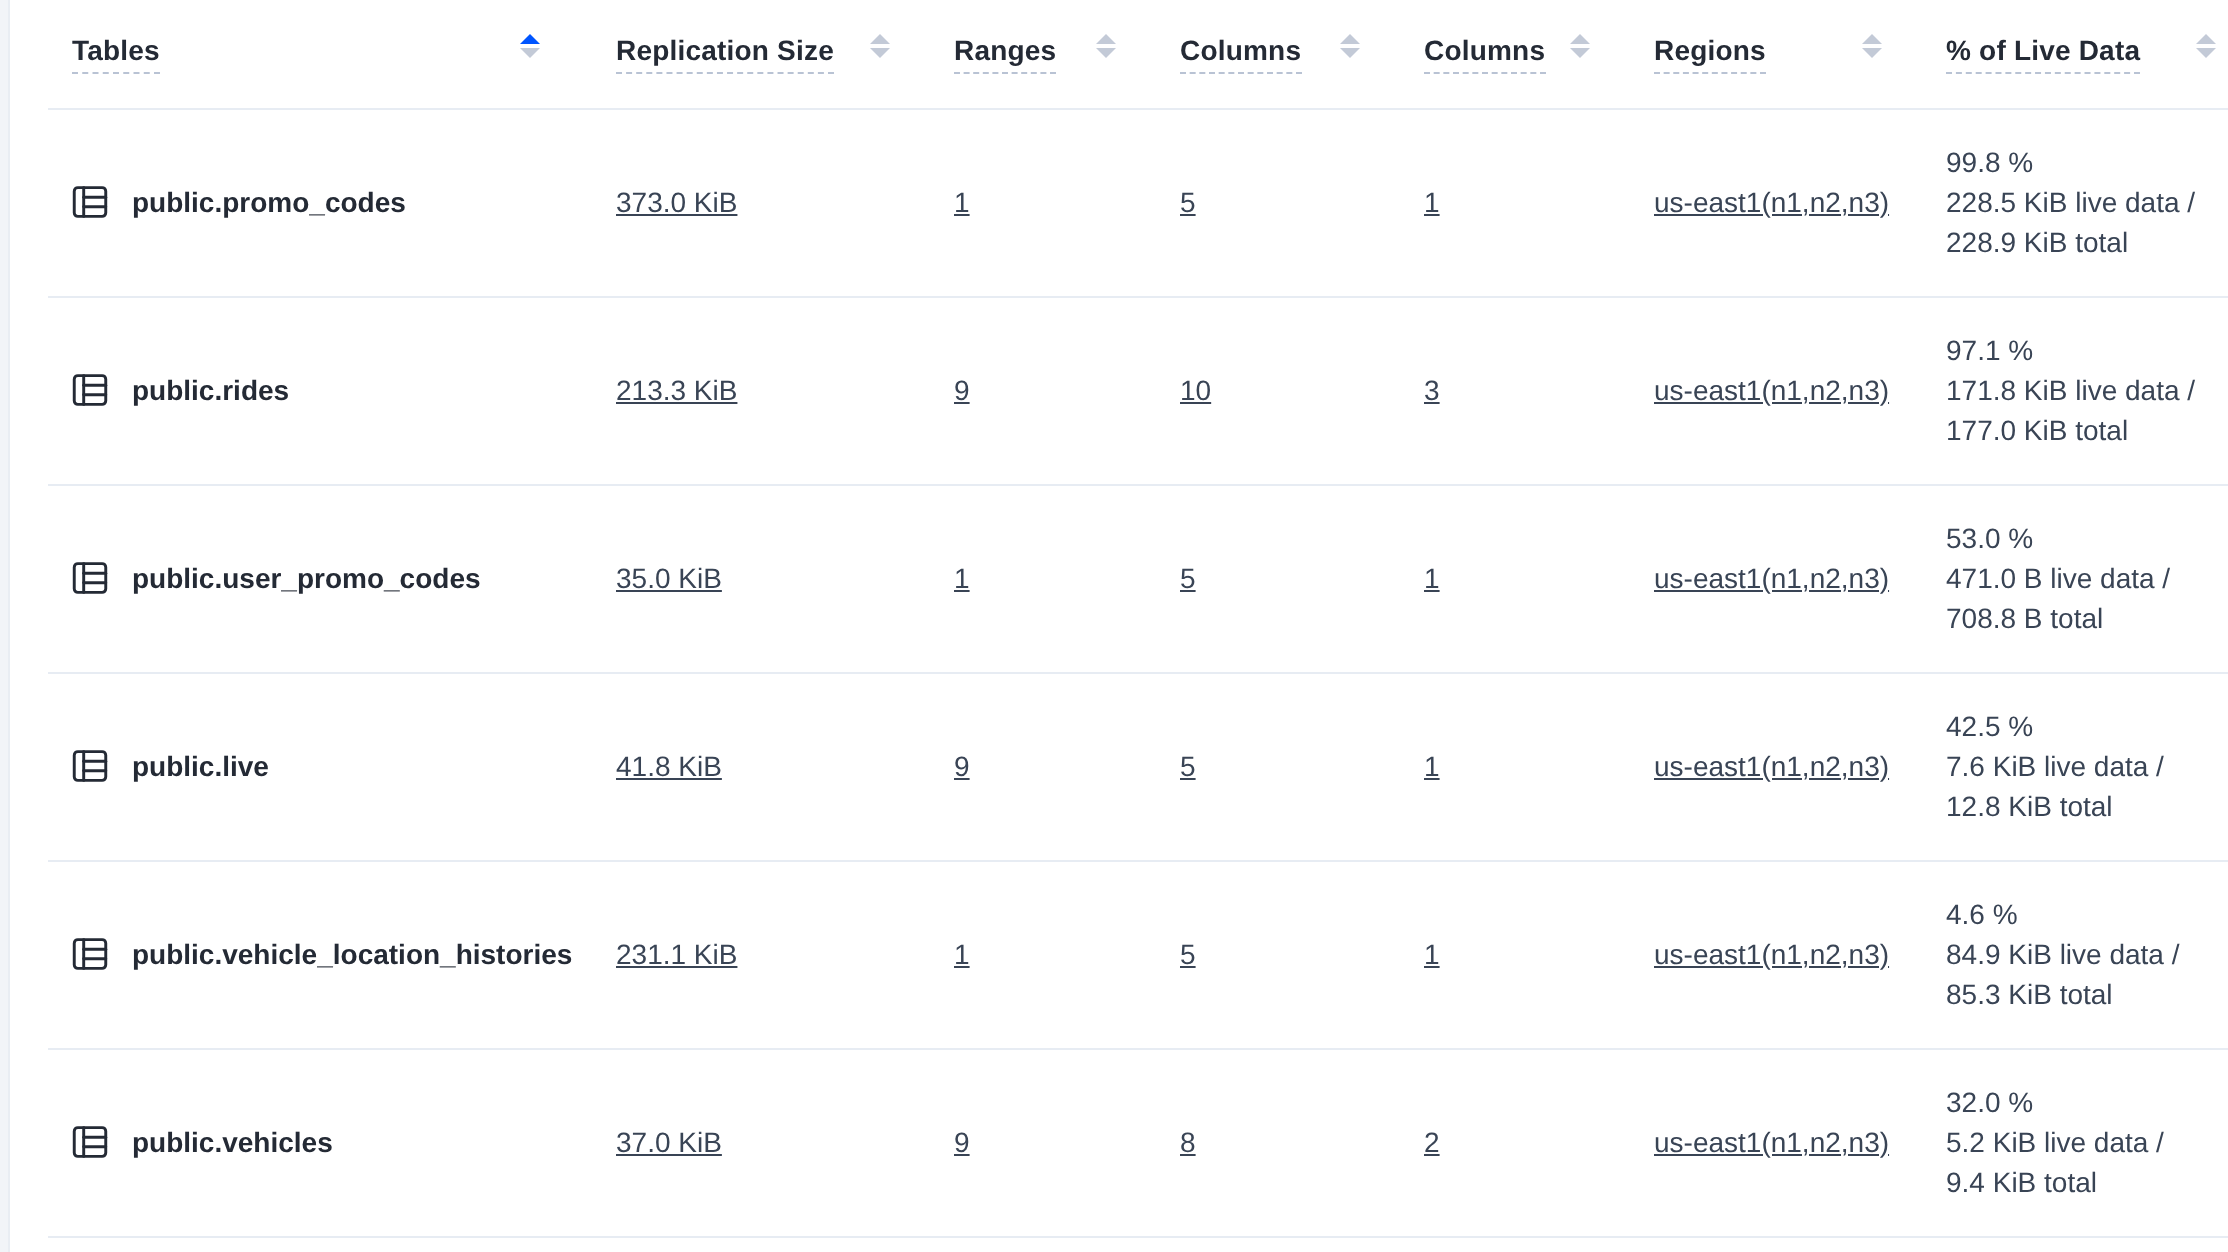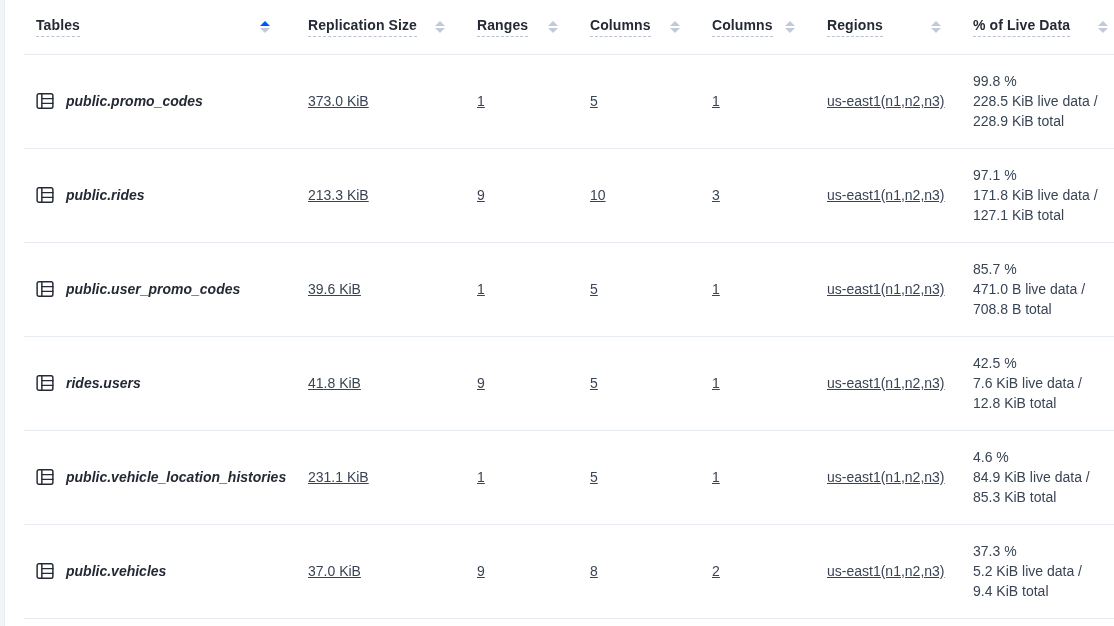"Tables" .th-inner { align-items: center -> flex-start }
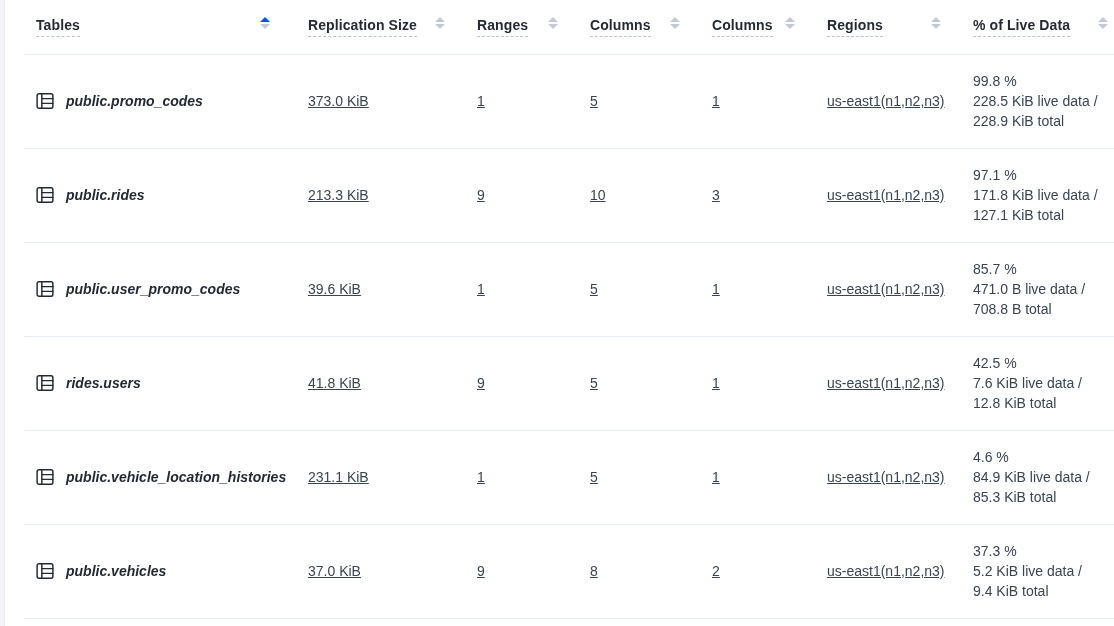"public.promo_codes" td.name-cell { font-style: italic -> none }
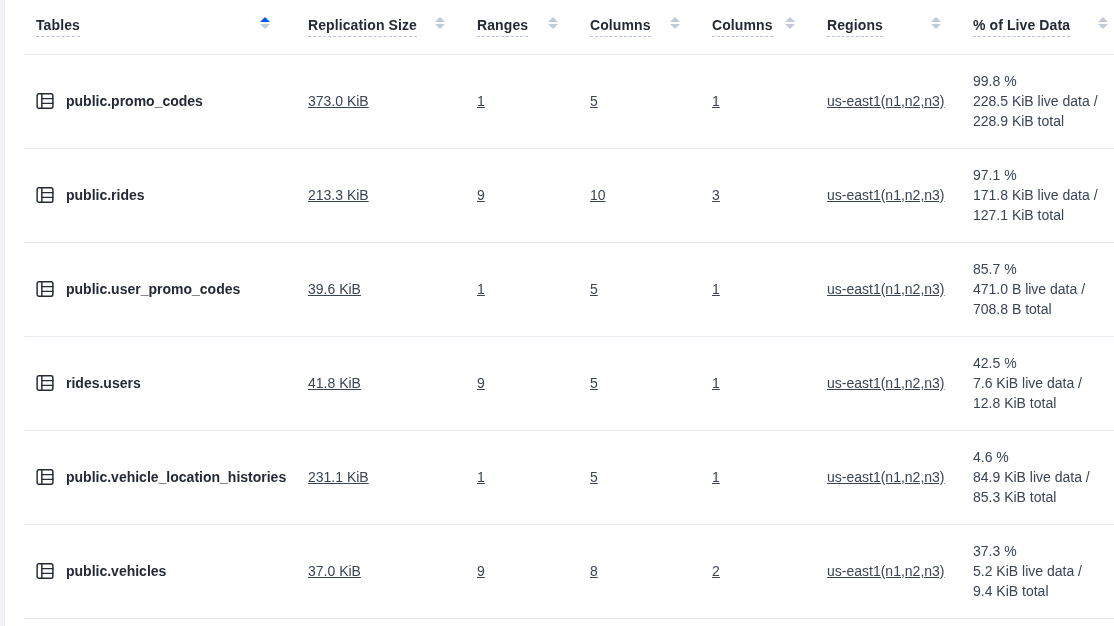"127.1 KiB total" div { text: 127.1 -> 177.0 }
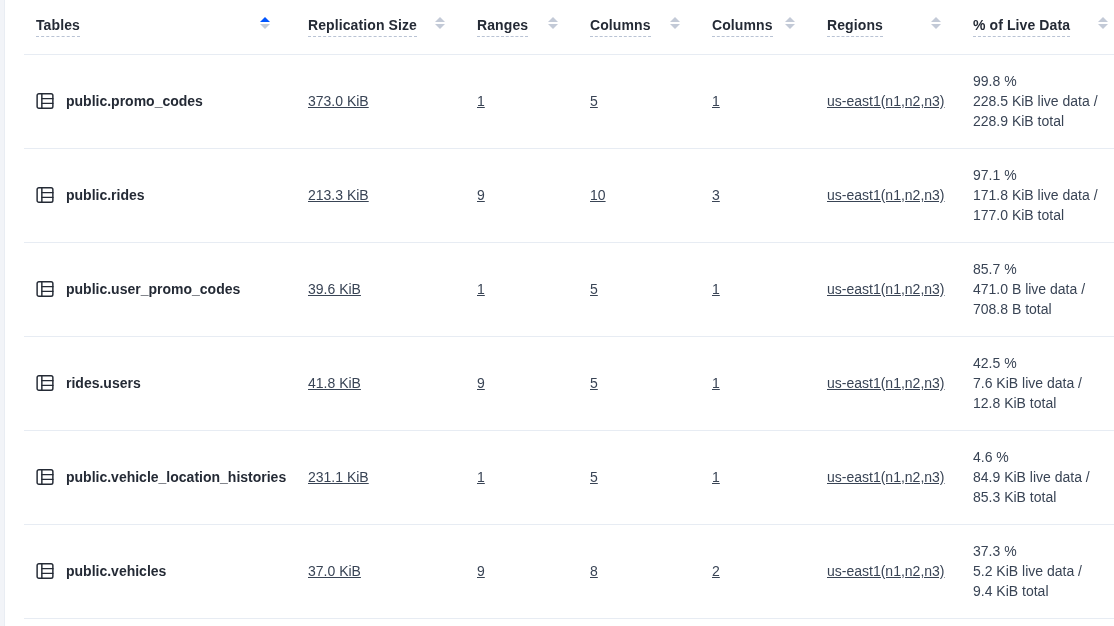"85.7 %" div { text: 85.7 -> 53.0 }
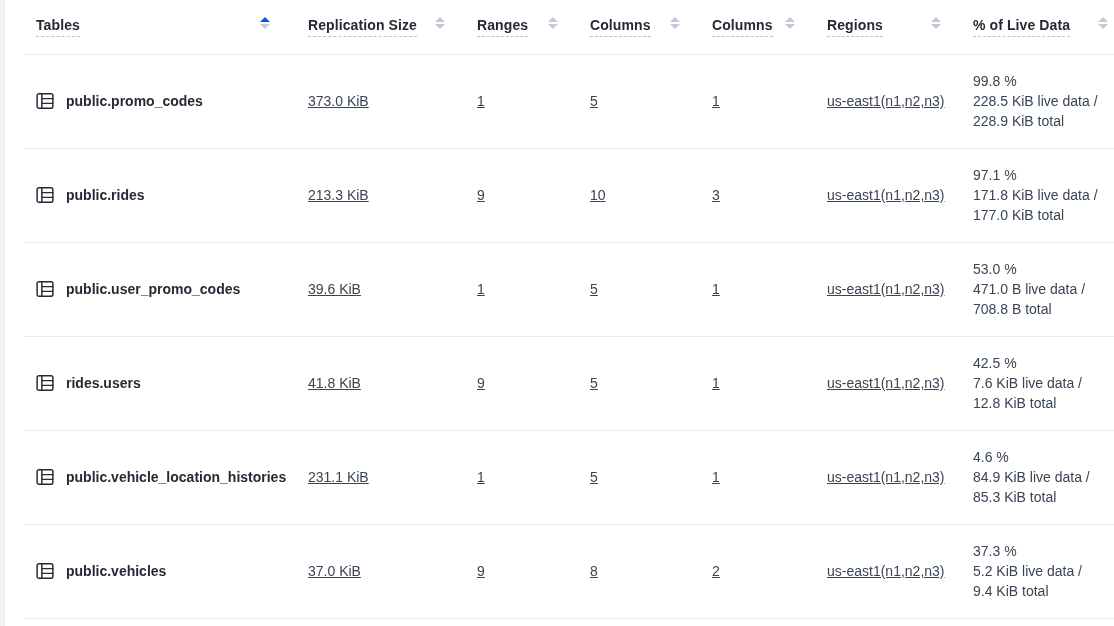"39.6 KiB" span.mono-val { text: 39.6 -> 35.0 }
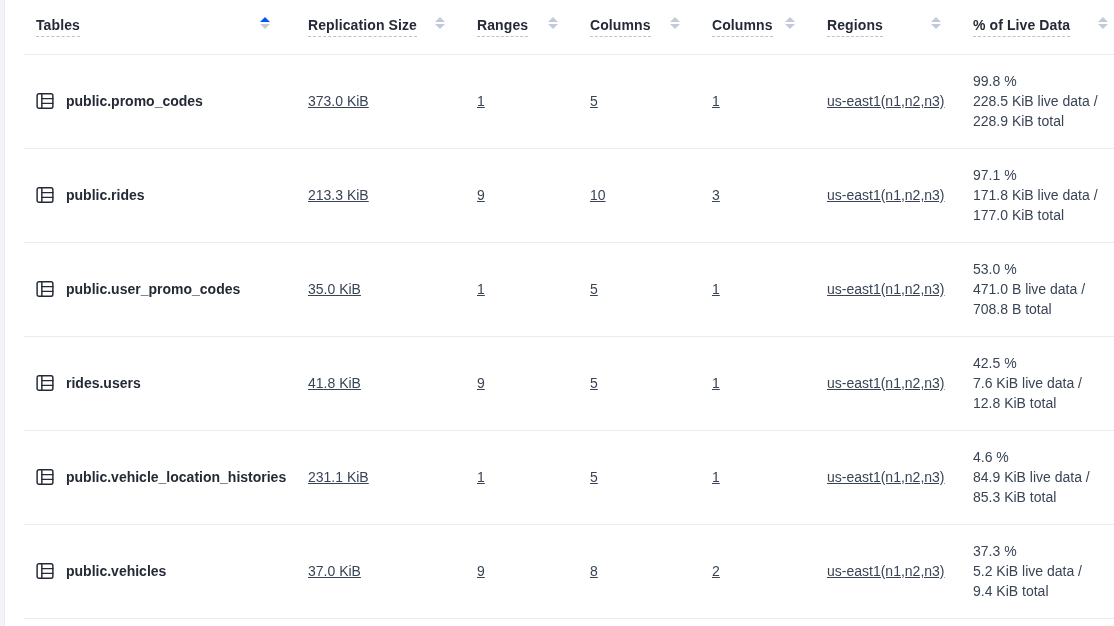"rides.users" span.tbl-name { text: rides.users -> public.live }
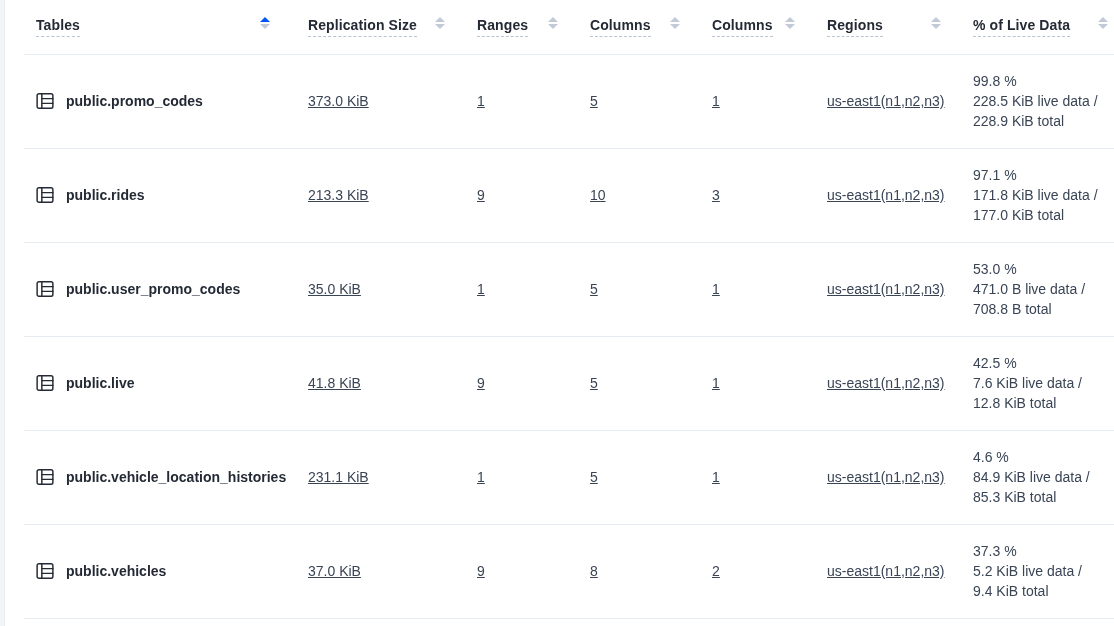"37.3 %" div { text: 37.3 -> 32.0 }
